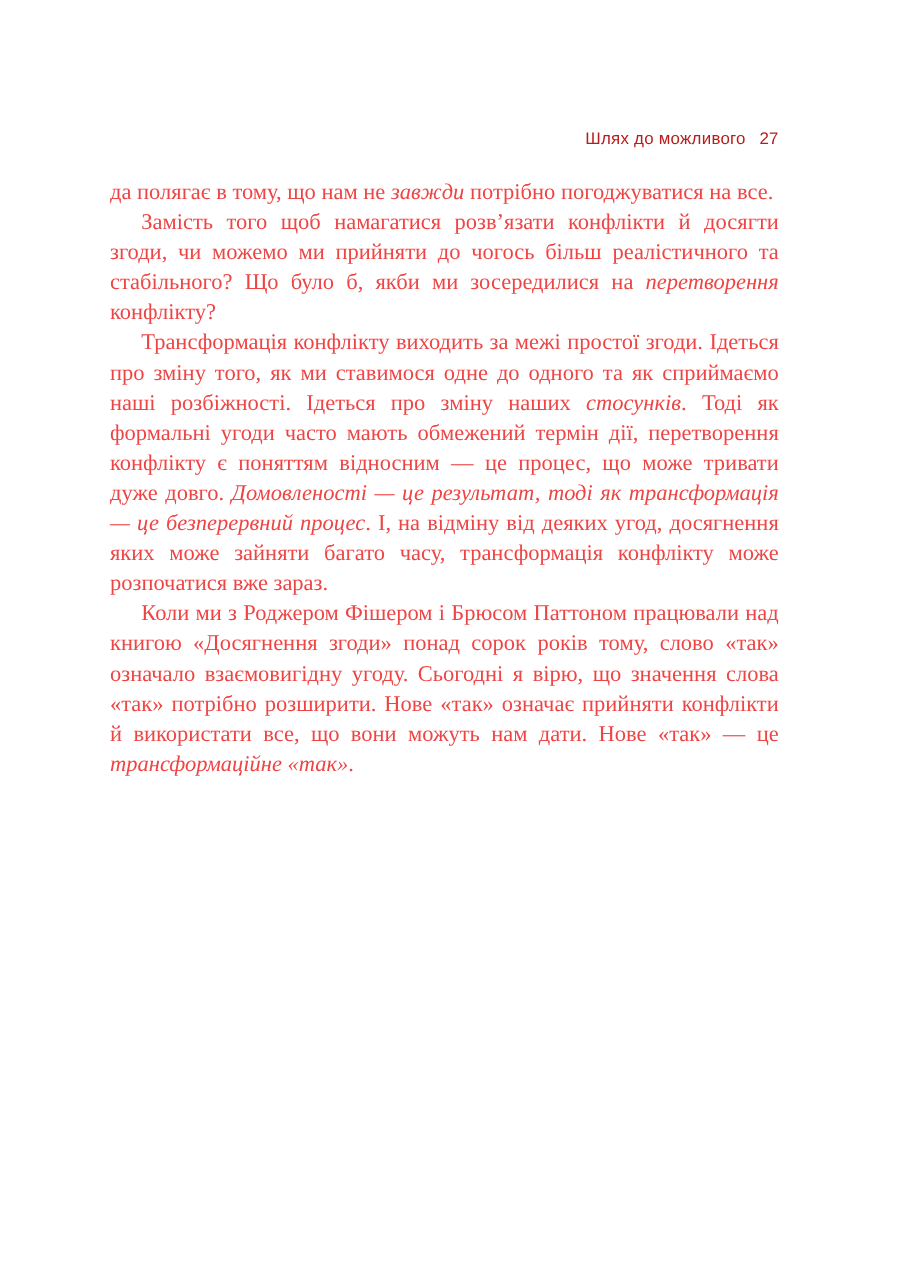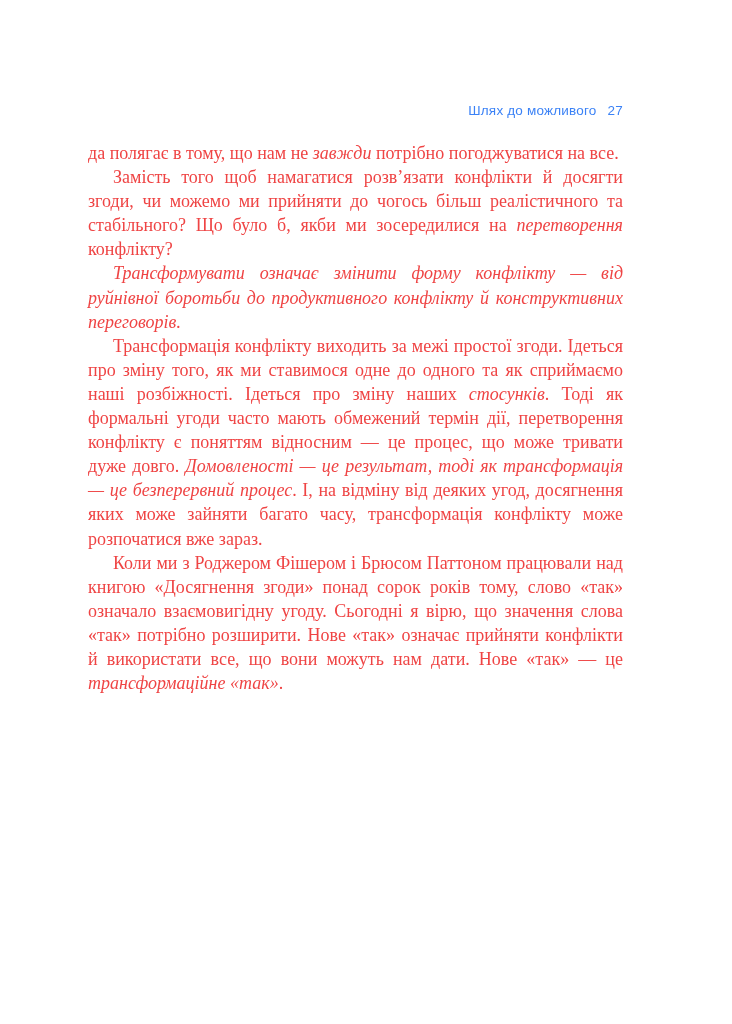"Шлях до можливого 27" .running-head { color: #3b82f6 -> #b91c1c }
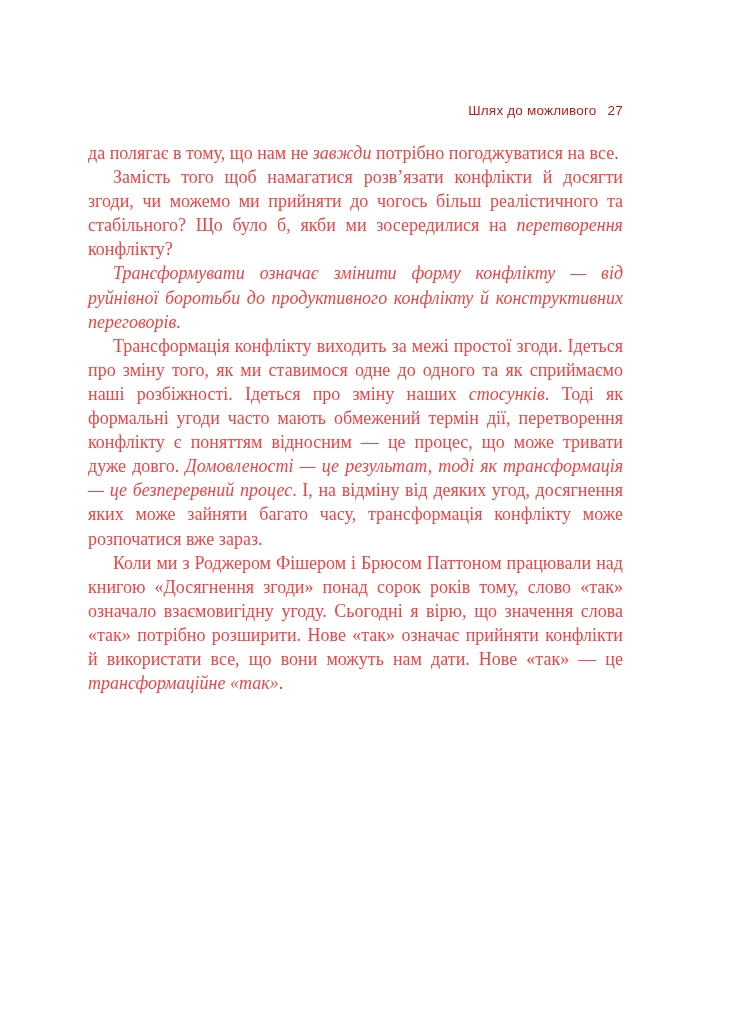"Трансформувати означає змінити форму" p.para { html: <p><span>Трансформувати означає змінити форму конфлікту — від руйнівної боротьби до продуктивного конфлікту й конструктивних переговорів.</span></p> -> none }
